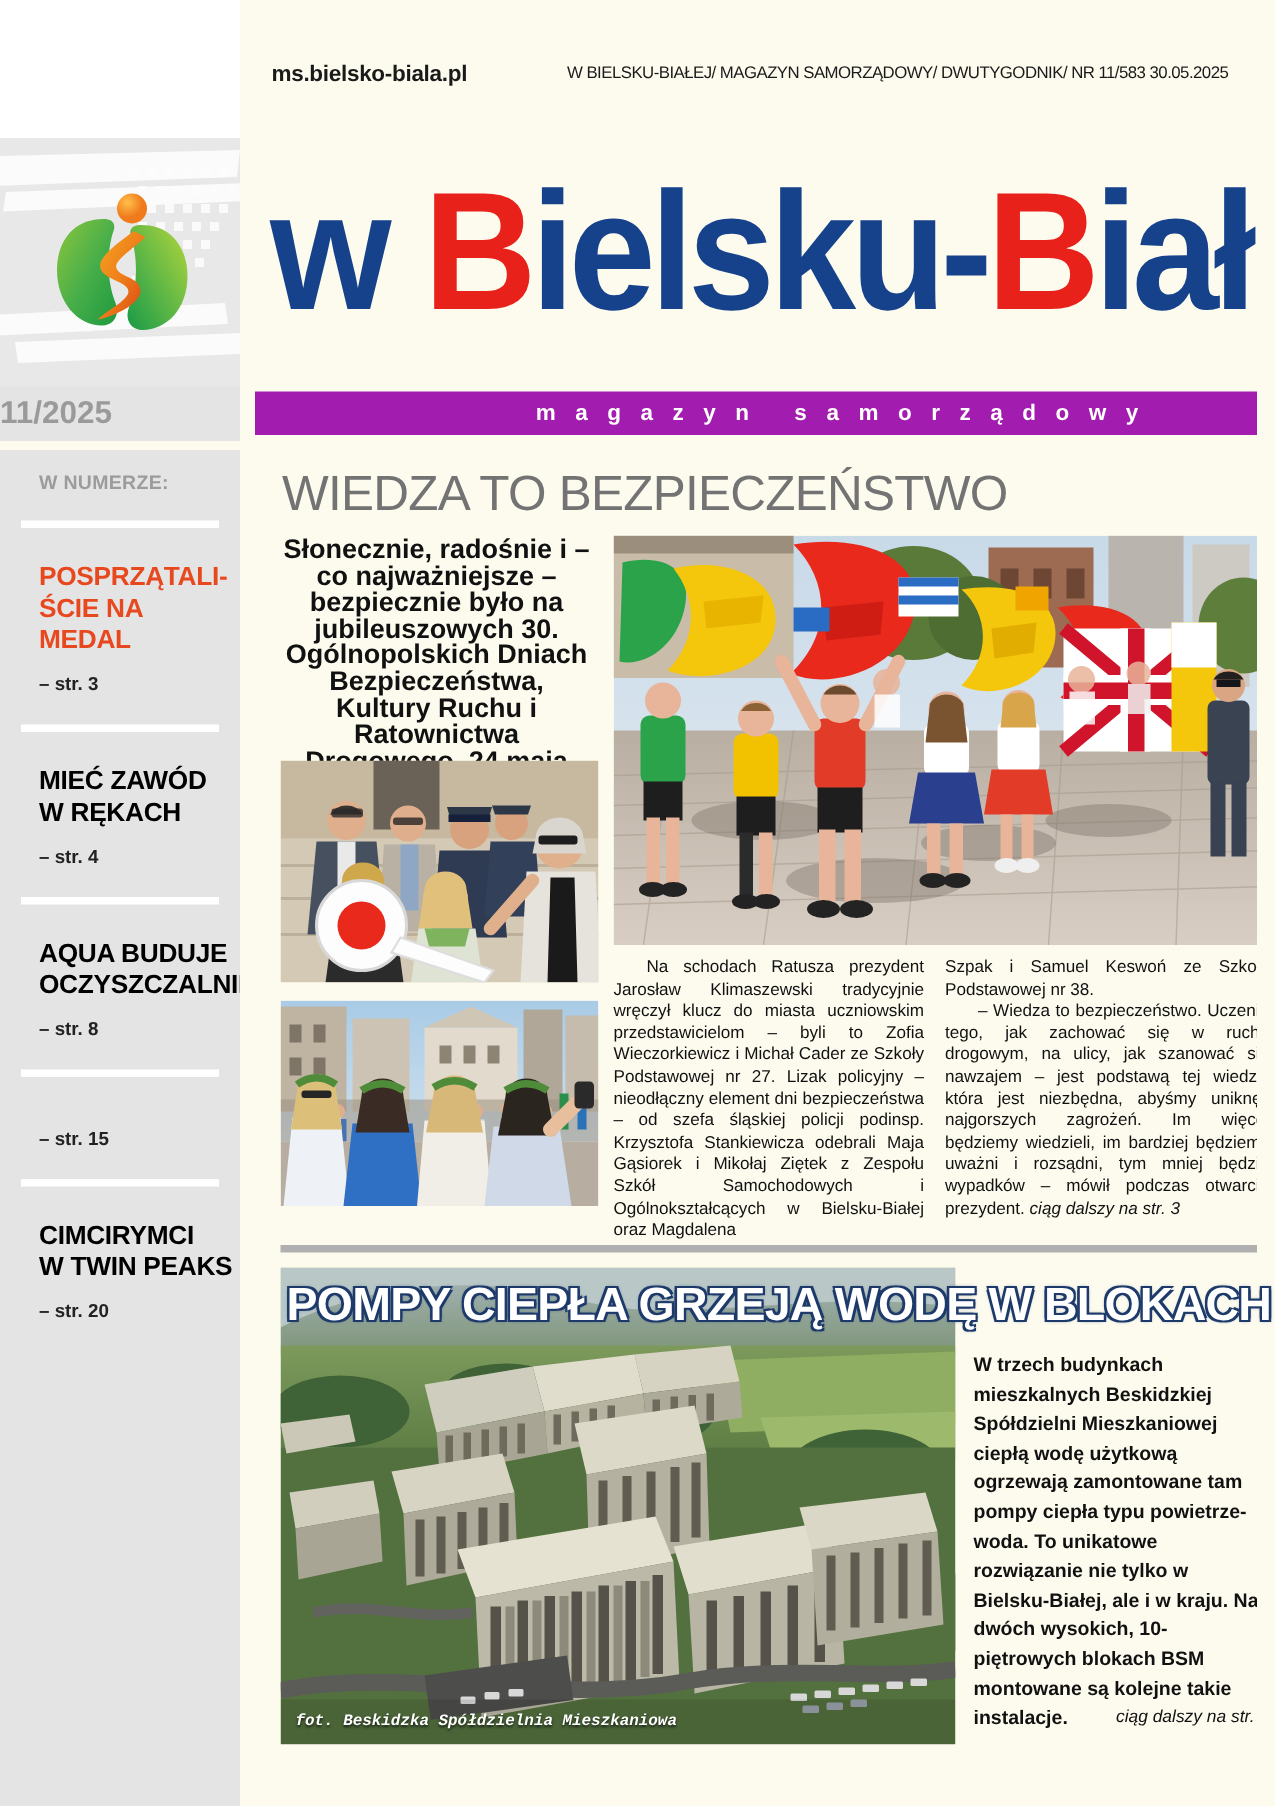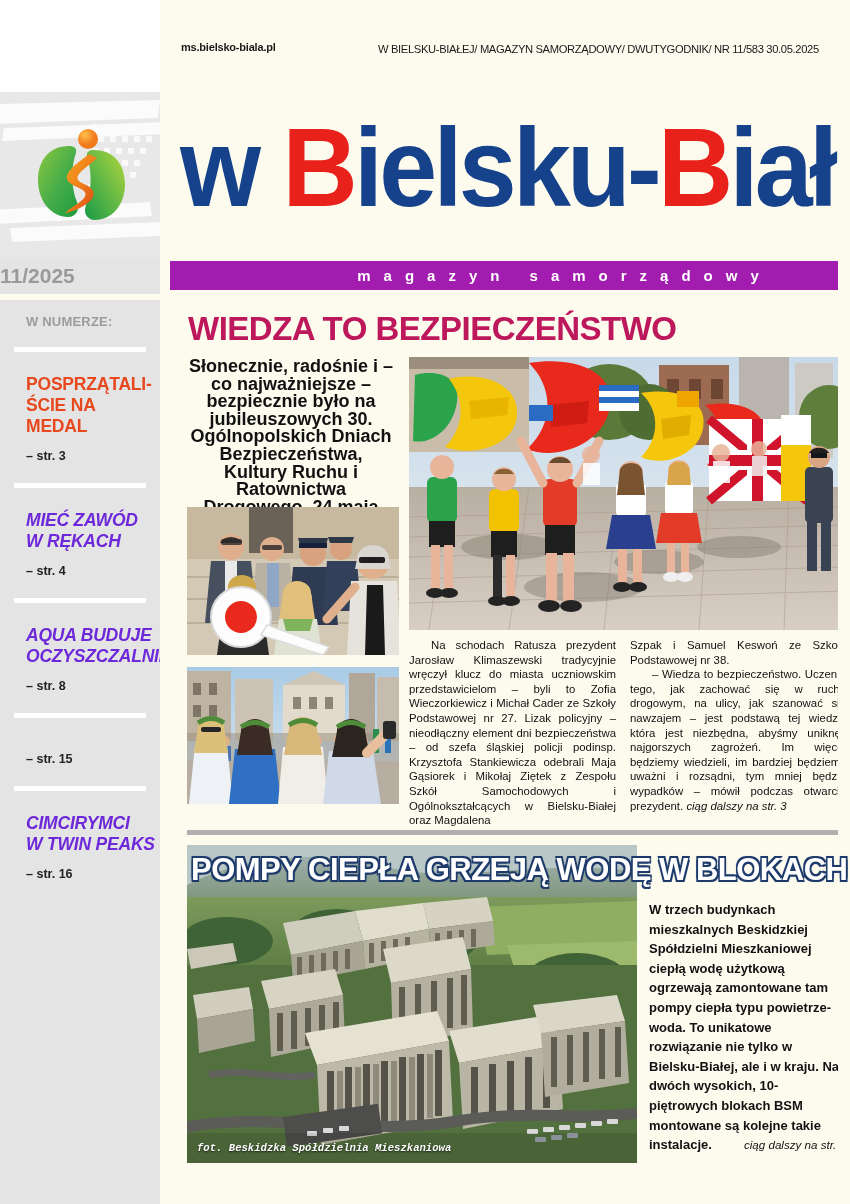"ms.bielsko-biala.pl" .site-url { font-size: 11px -> 15px }
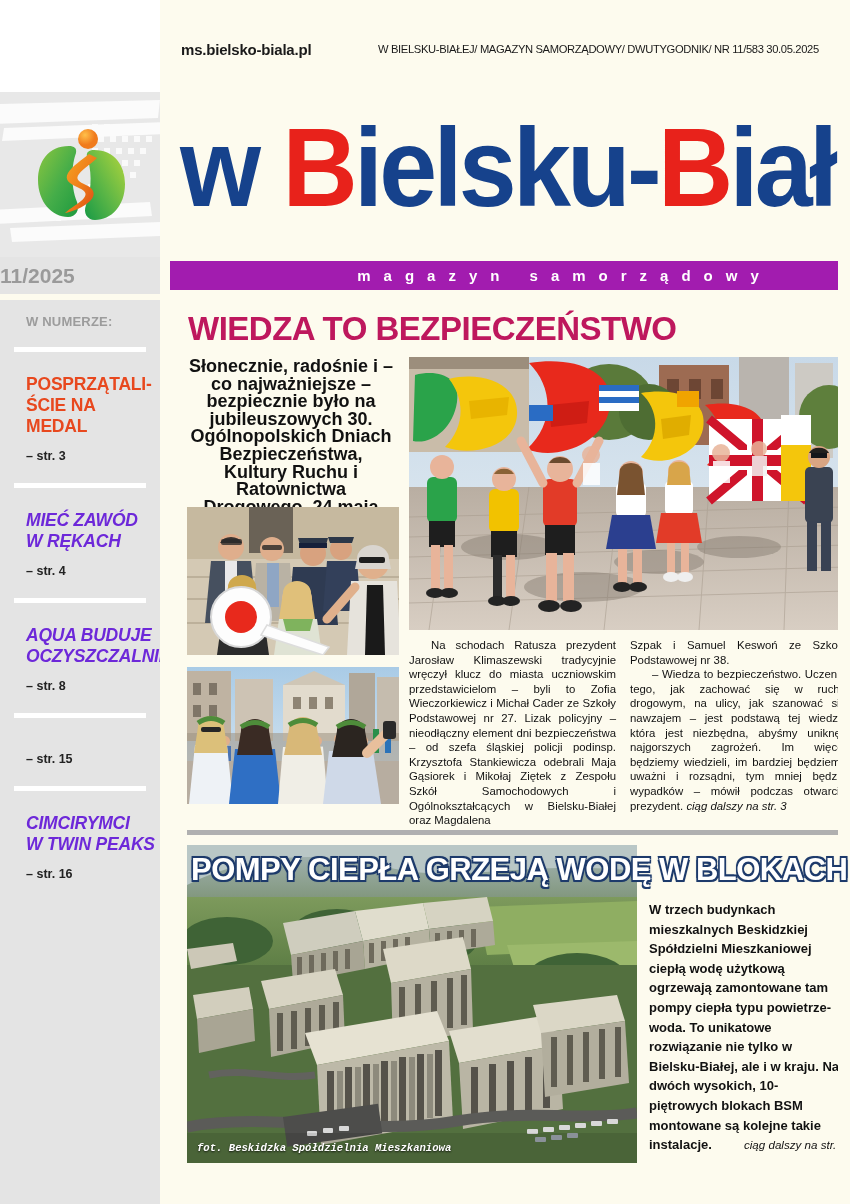"WIEDZA TO BEZPIECZEŃSTWO" .headline1 { color: #be185d -> #737373; font-weight: bold -> normal }
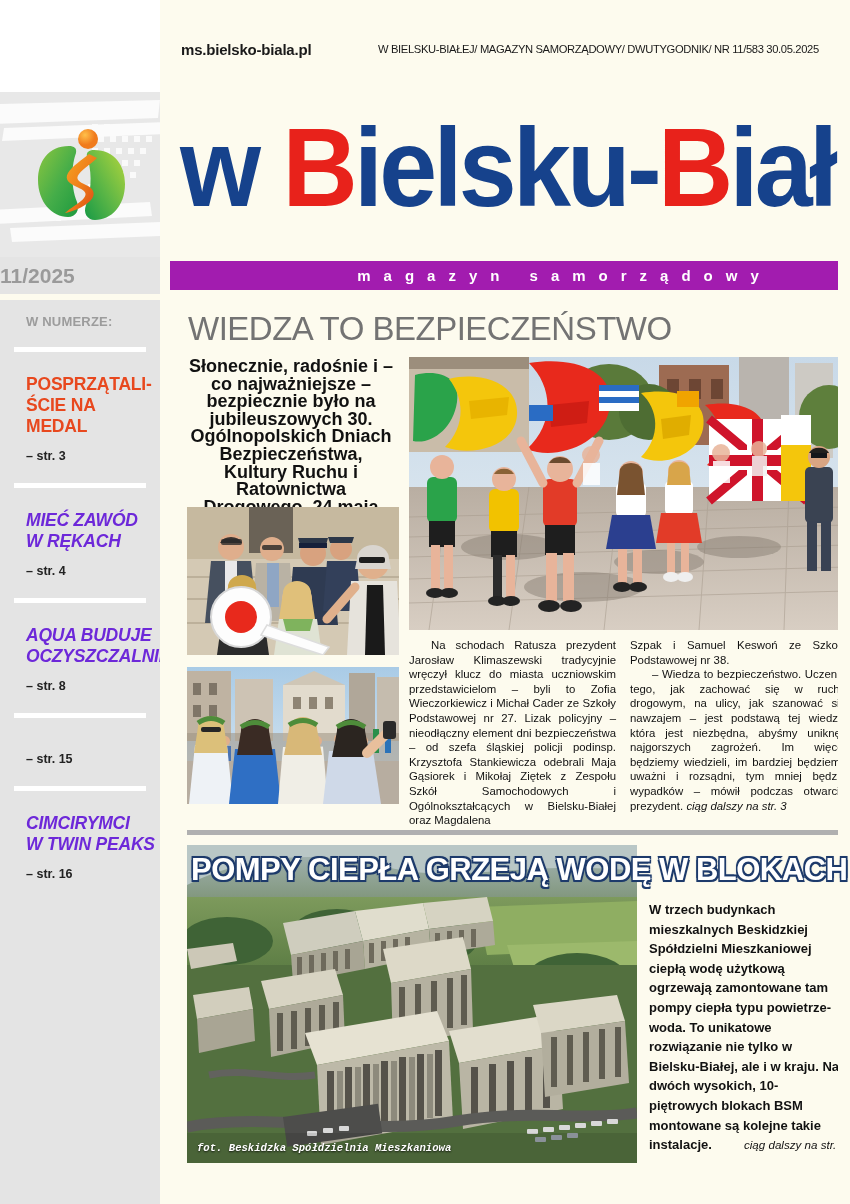"MIEĆ ZAWÓD" .sb-title.muted { color: #6d28d9 -> #000000; font-style: italic -> none }
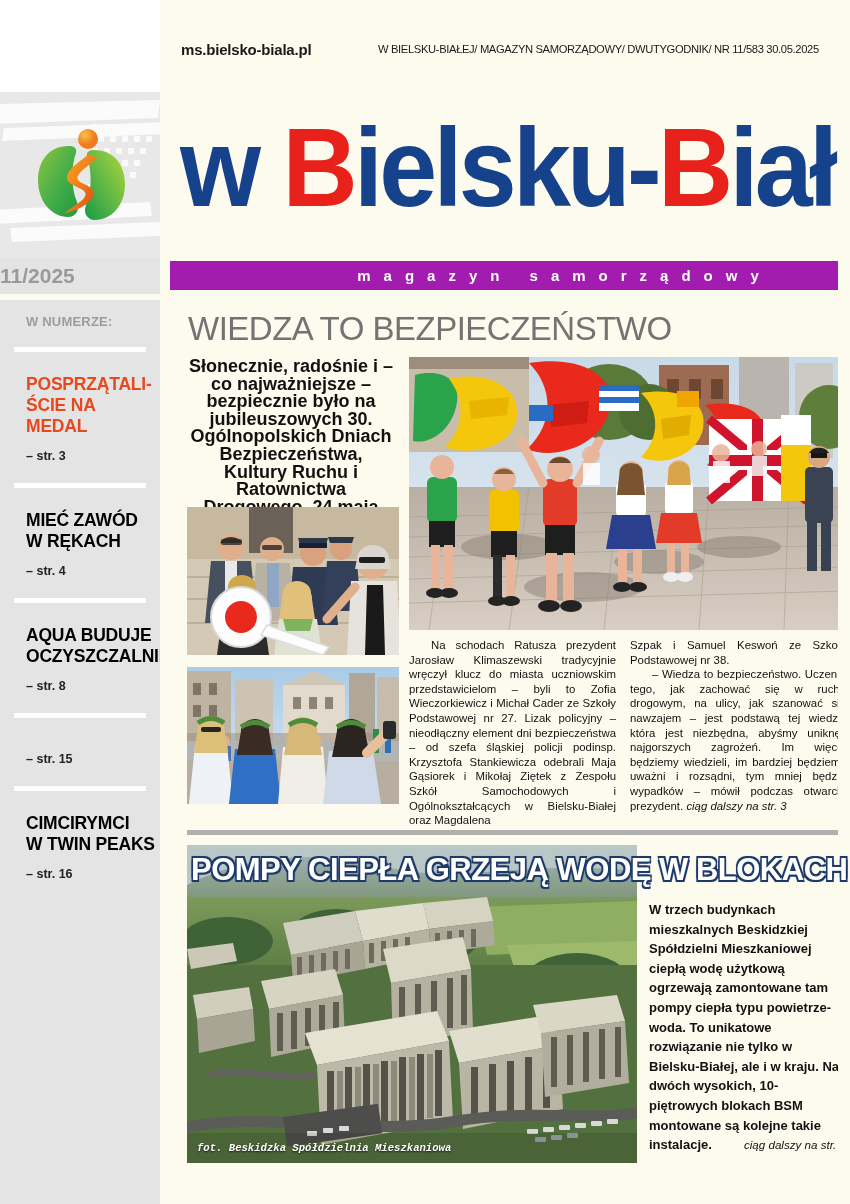"– str. 16" div.sb-page { text: 16 -> 20 }
